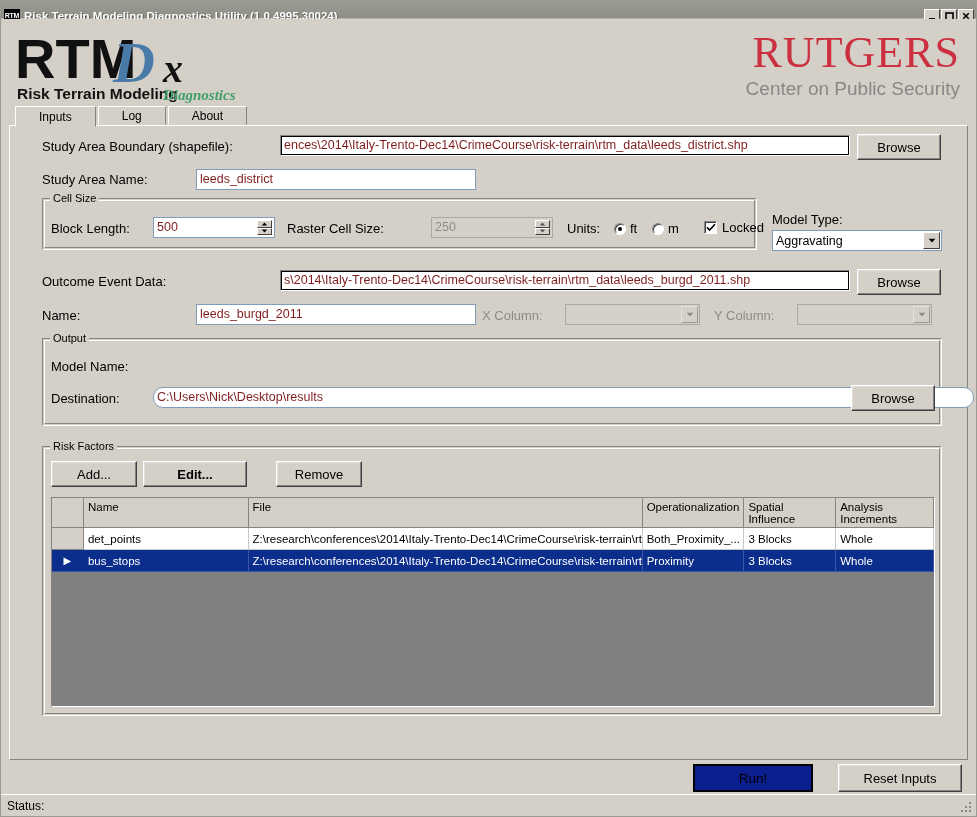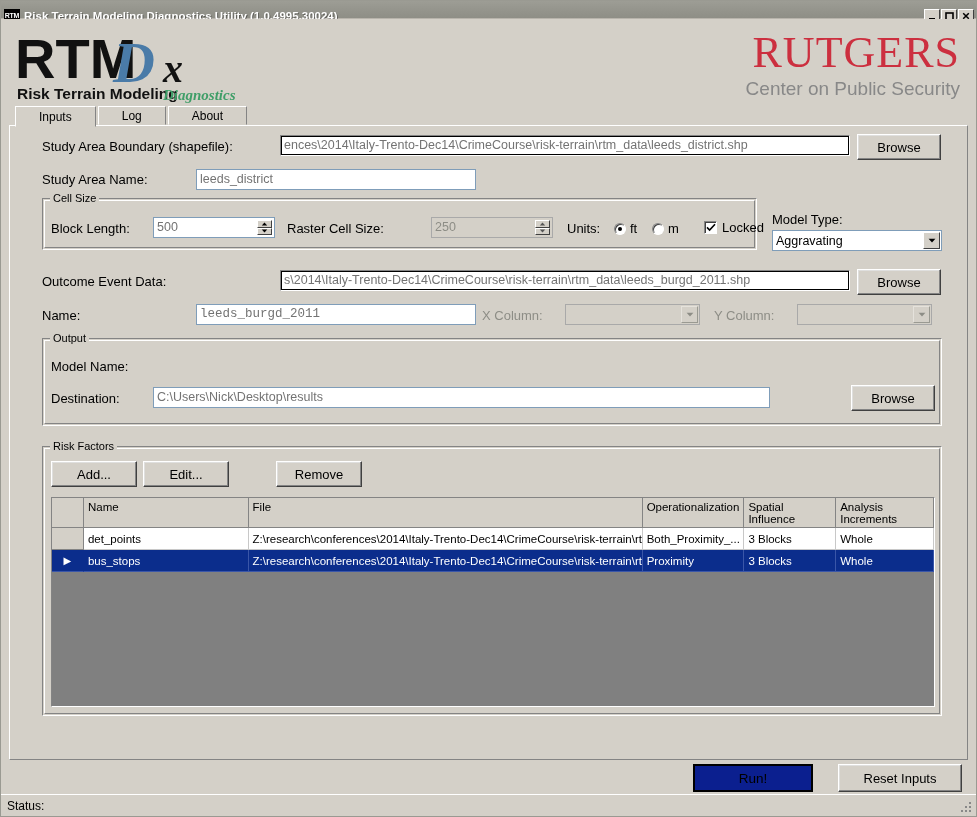"ences\2014\Italy-Trento-Dec14\CrimeCours" .tf { color: #737373 -> #7f1d1d }
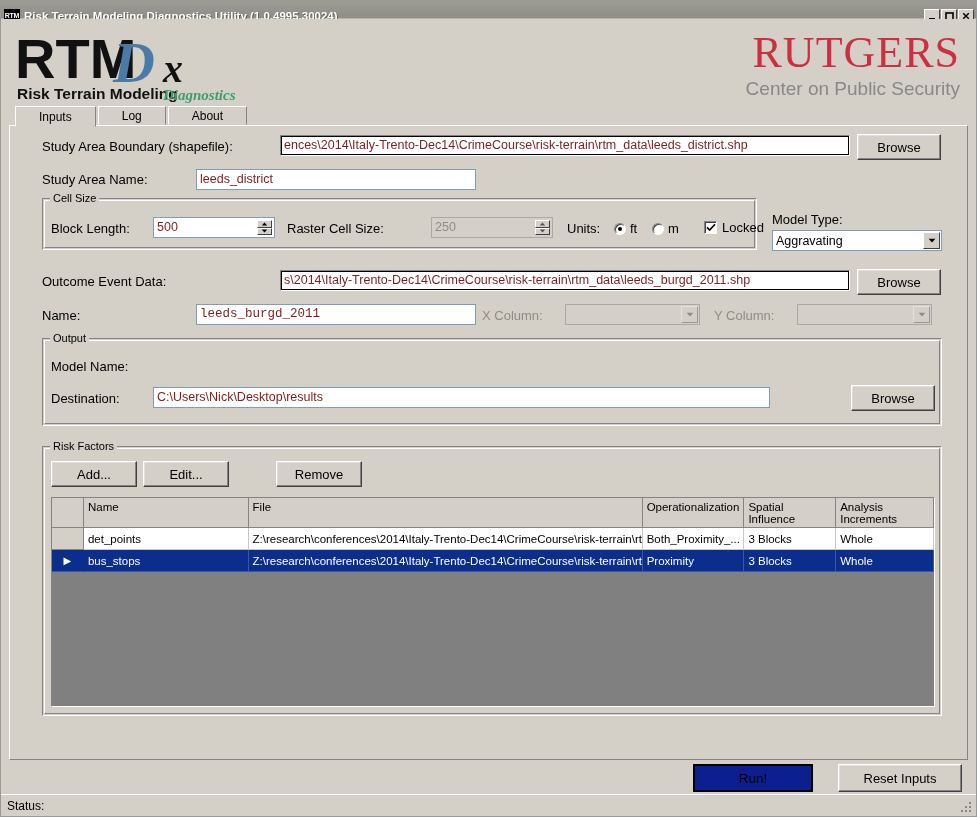"leeds_burgd_2011" div.tf { font-family: Liberation Mono, monospace -> none }
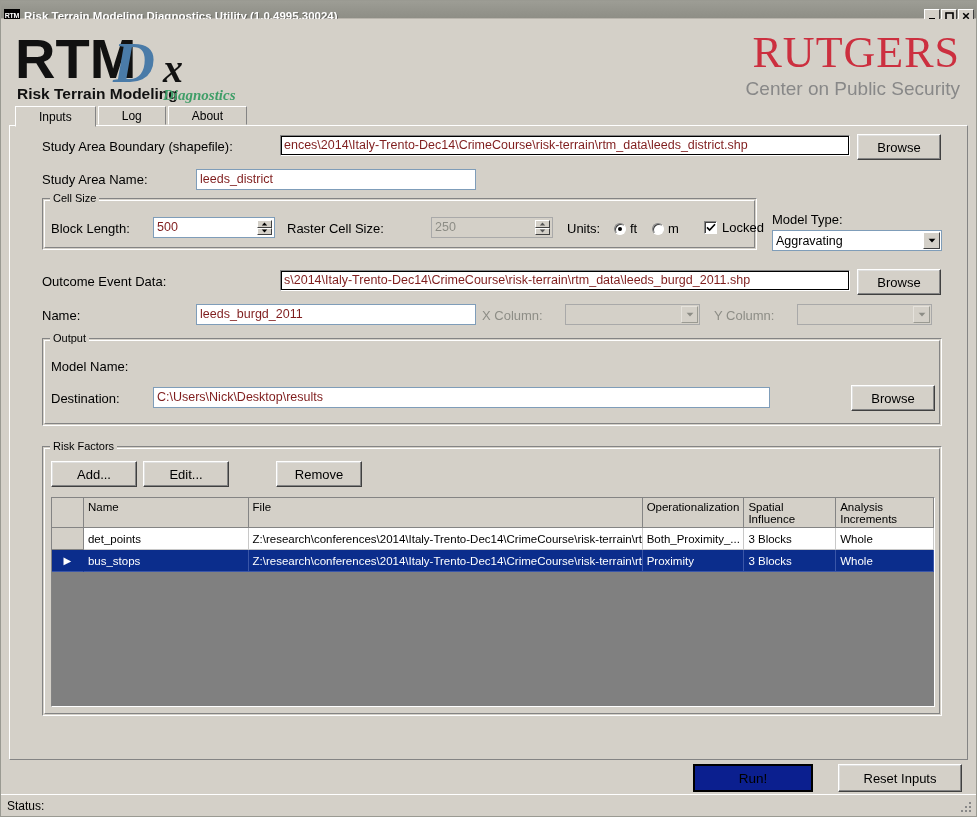"C:\Users\Nick\Desktop\results" div.tf { border-radius: none -> 10px; width: 617px -> 821px }
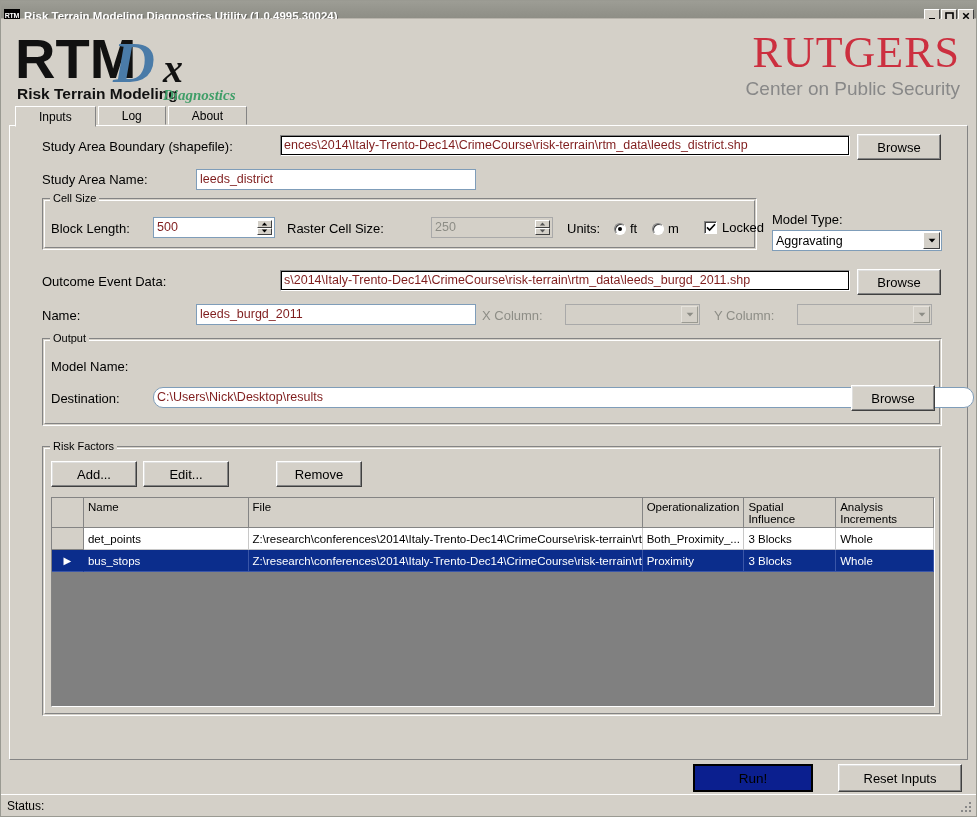"Edit..." div.btn { font-weight: none -> bold; width: 86px -> 104px }
